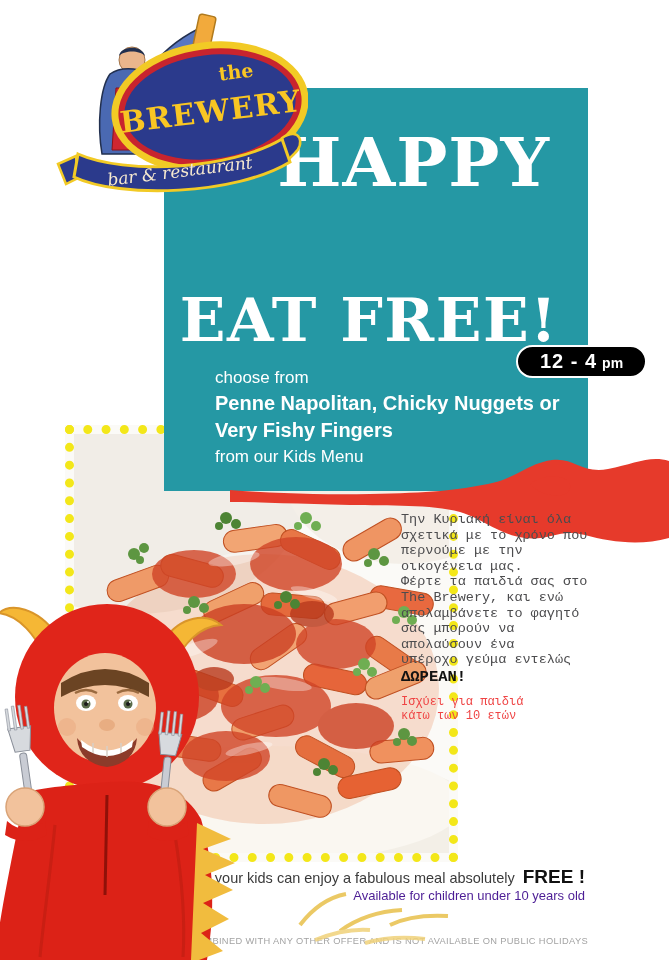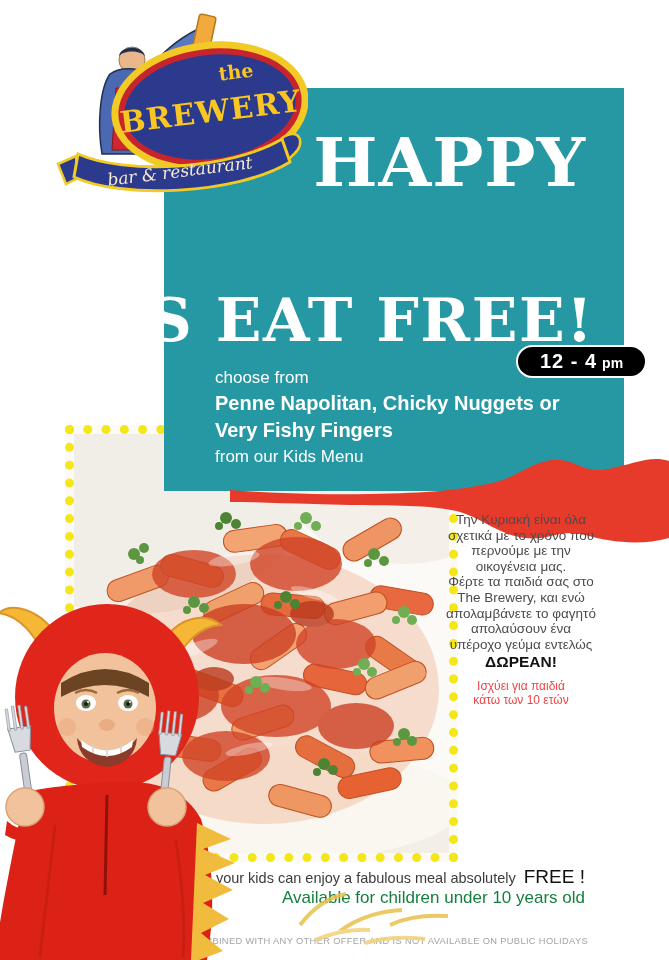"HAPPY" .teal-block { width: 460px -> 424px }
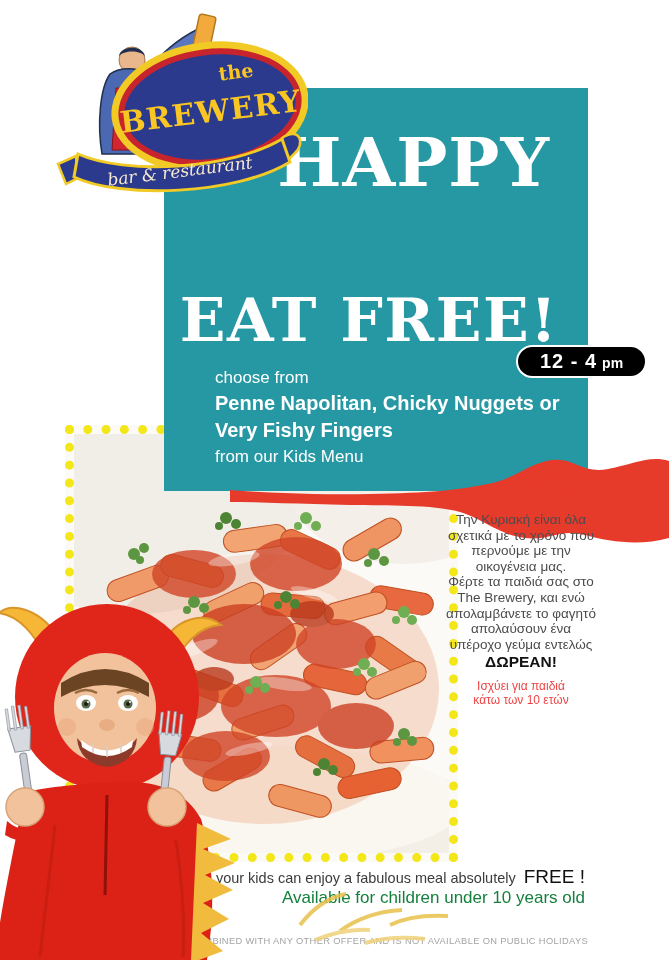"Την Κυριακή είναι όλα" .greek { font-family: none -> Liberation Mono, monospace; text-align: center -> left }
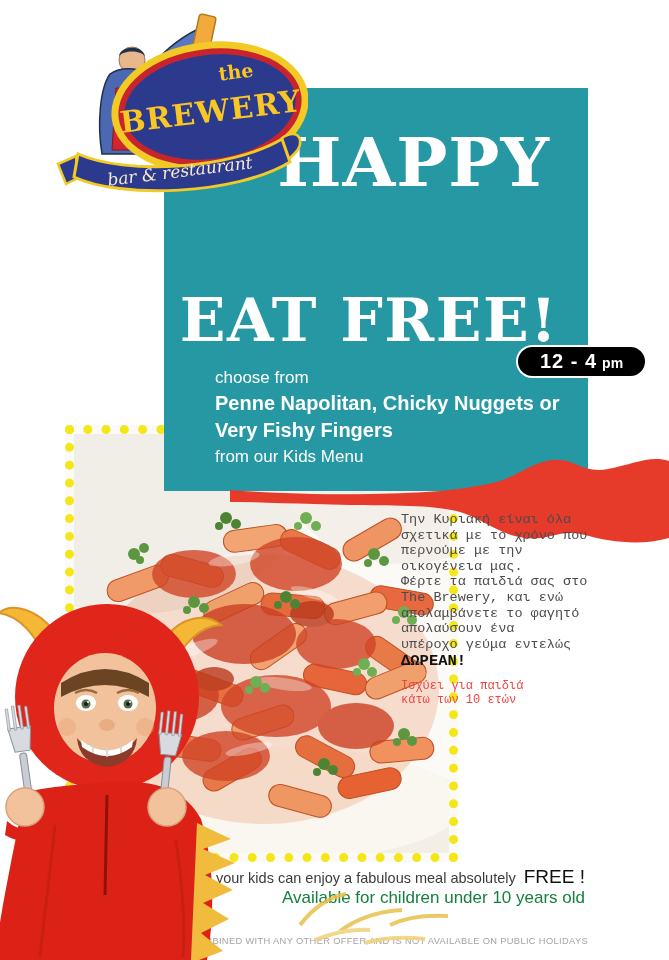"σας μπορούν να" div { html: none -> <div>σας μπορούν να</div> }
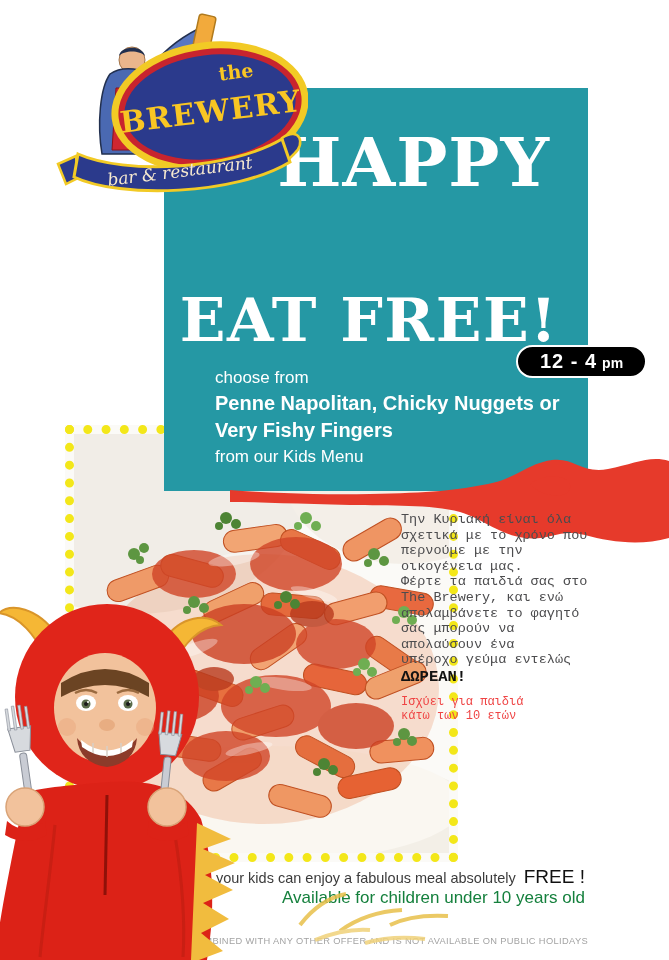"FREE !" .offer-line .free { font-weight: normal -> bold }
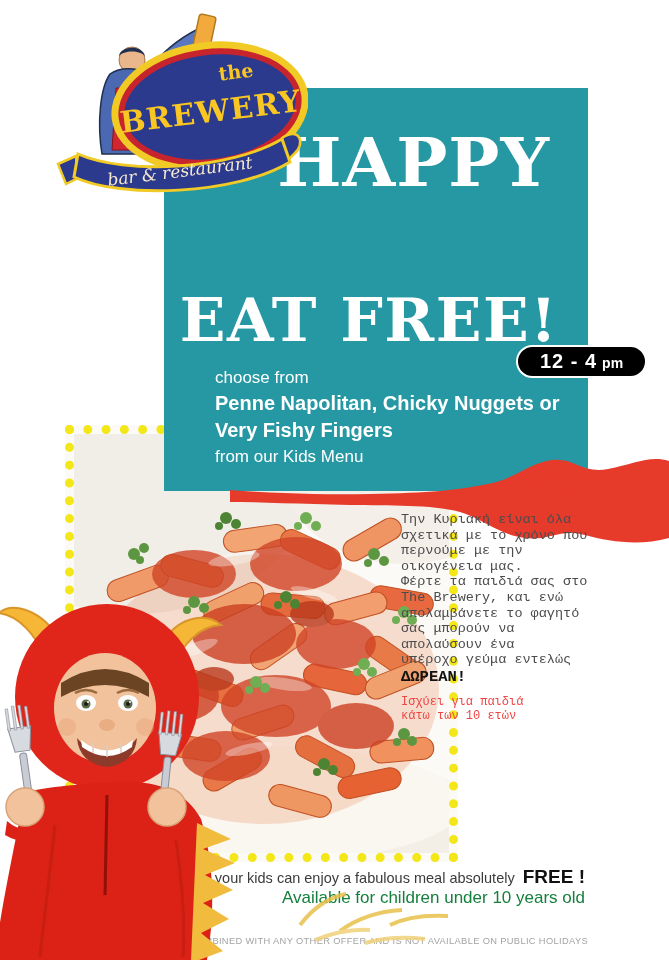"Available for children under 10" .availability { color: #15803d -> #4c1d95; font-size: 17px -> 13px }
